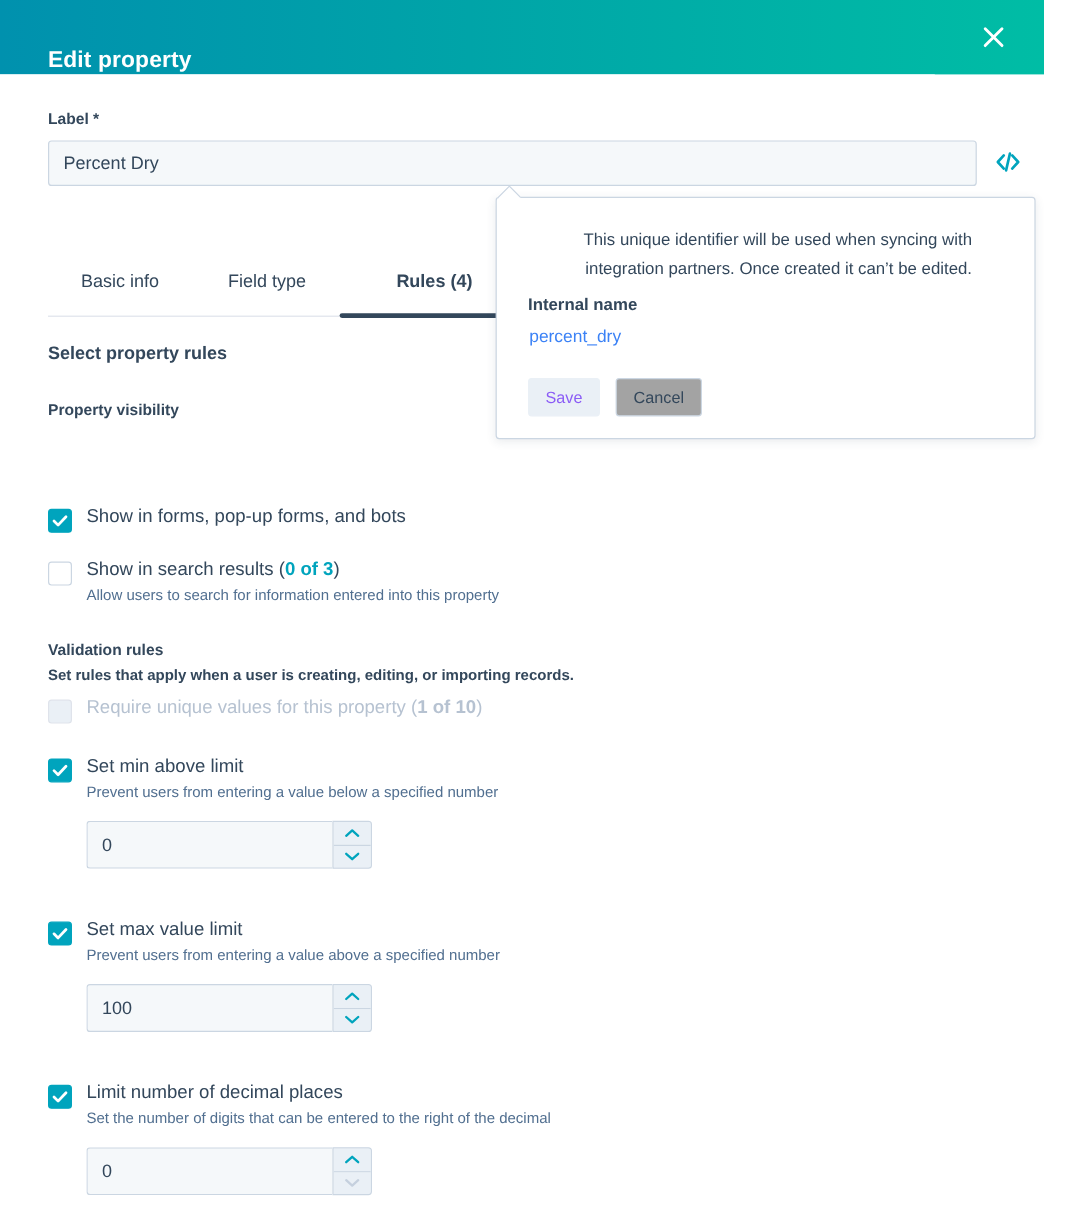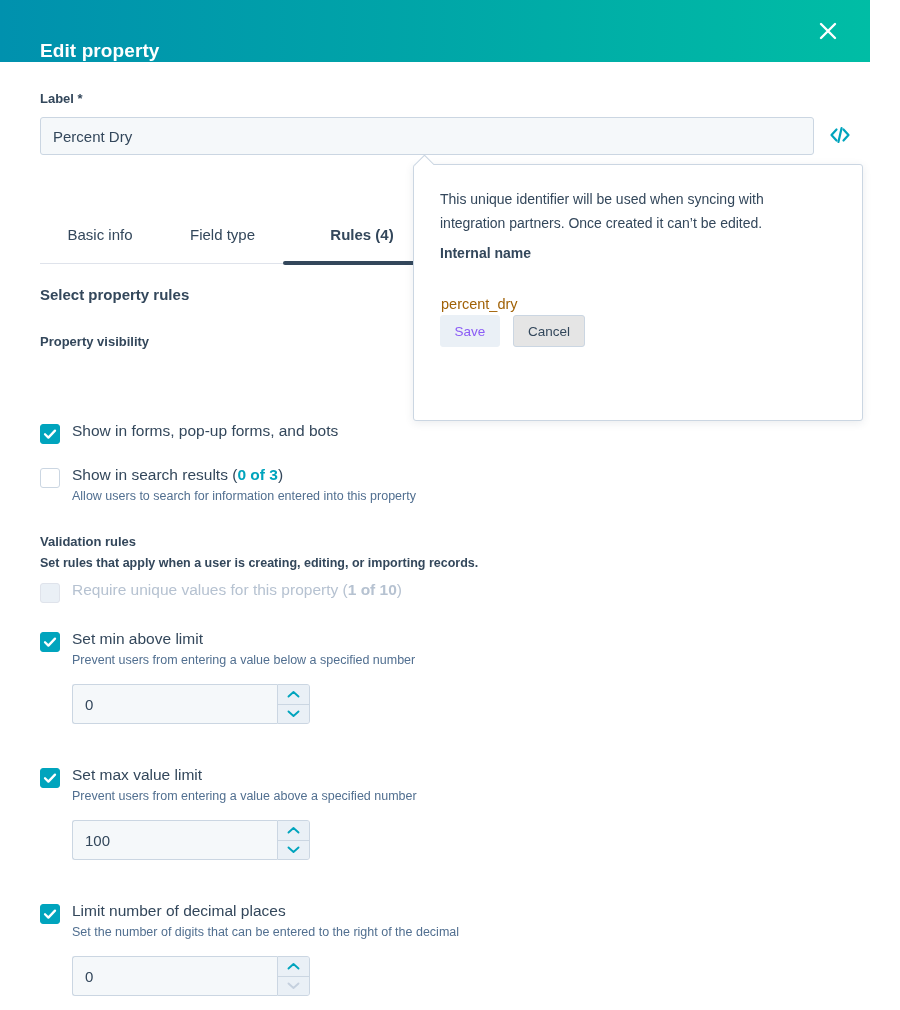"This unique identifier will be" .popover { height: 257px -> 202px; text-align: none -> right }
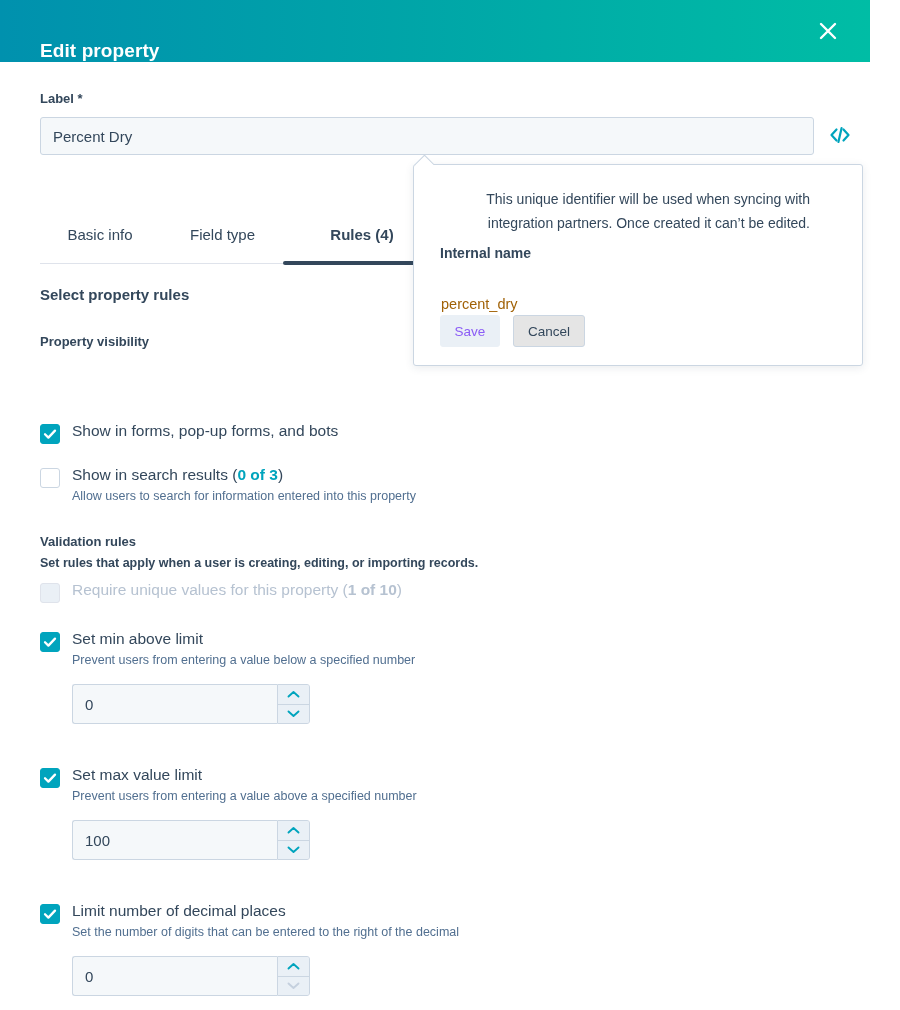"percent_dry" .pop-value { color: #a16207 -> #3b82f6; margin-top: 23px -> none }
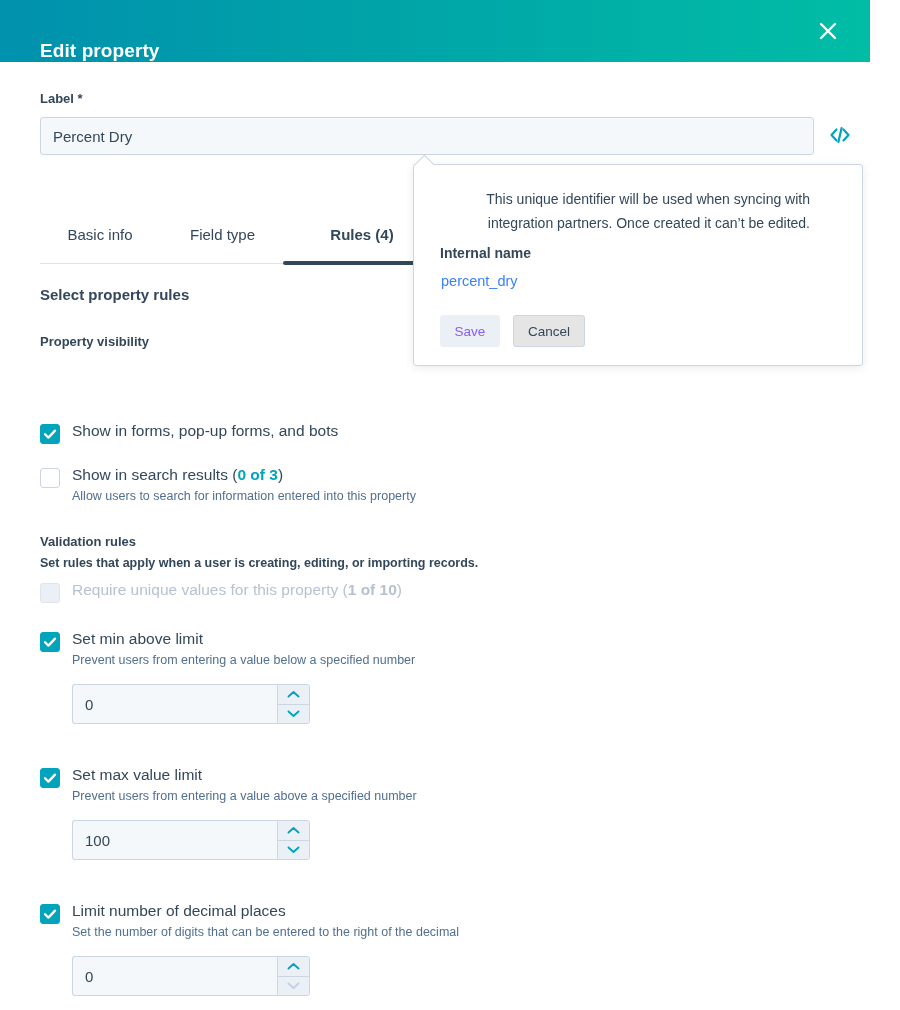"Cancel" .pop-btn.cancel { background: #e5e5e5 -> #a3a3a3 }
